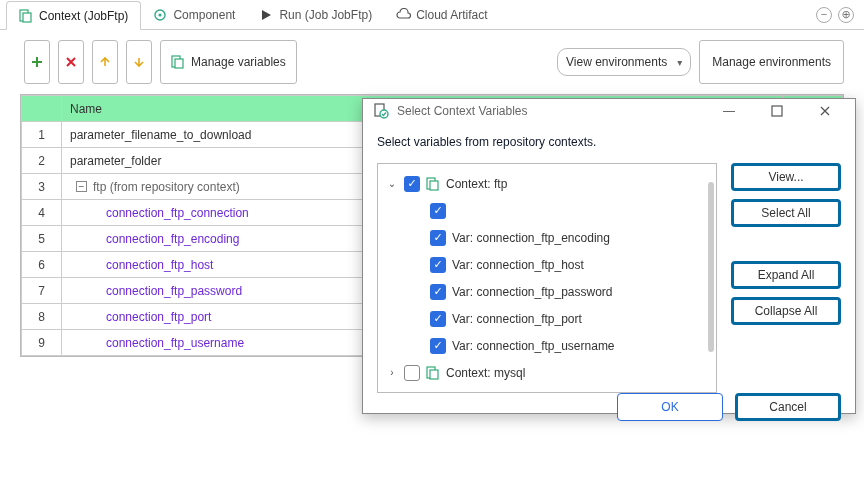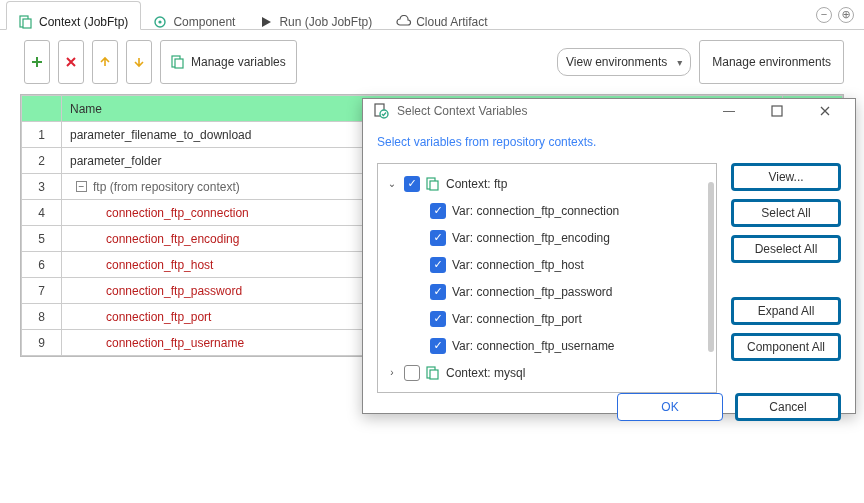"Context (JobFtp)" .tab { align-items: flex-end -> center }
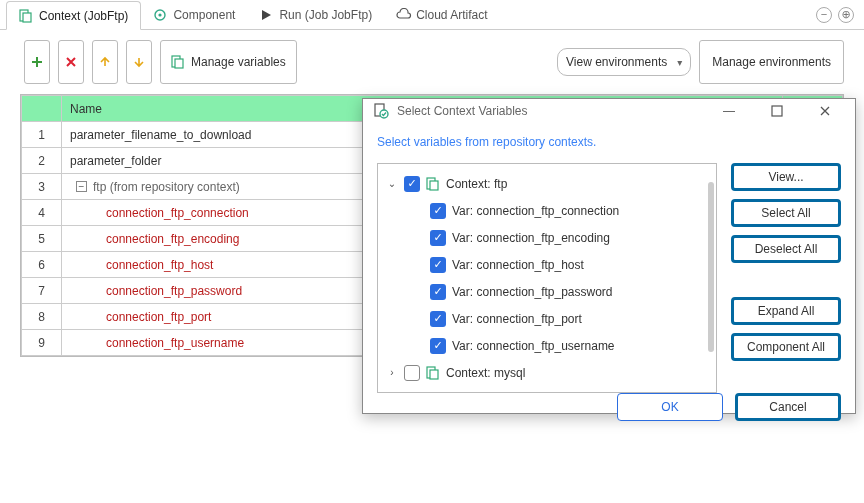"Select variables from repository" .dlg-instr { color: #3b82f6 -> #0f172a }
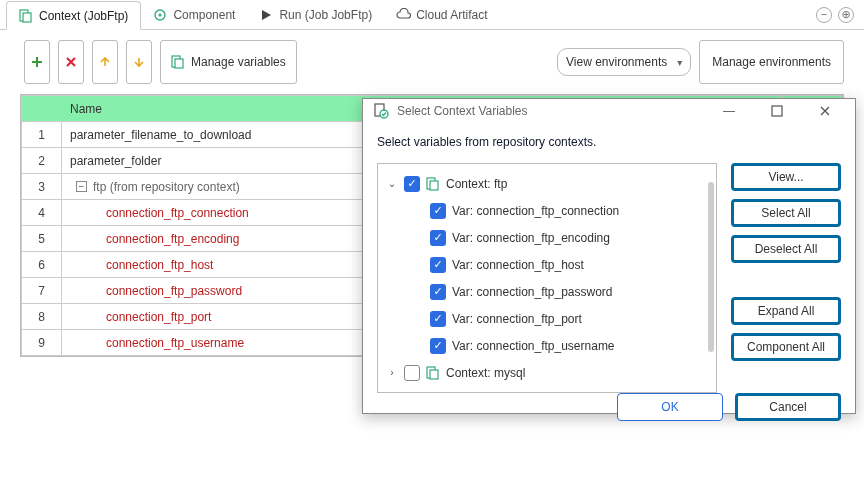"connection_ftp_connection" .indent2 { color: #b91c1c -> #6d28d9 }
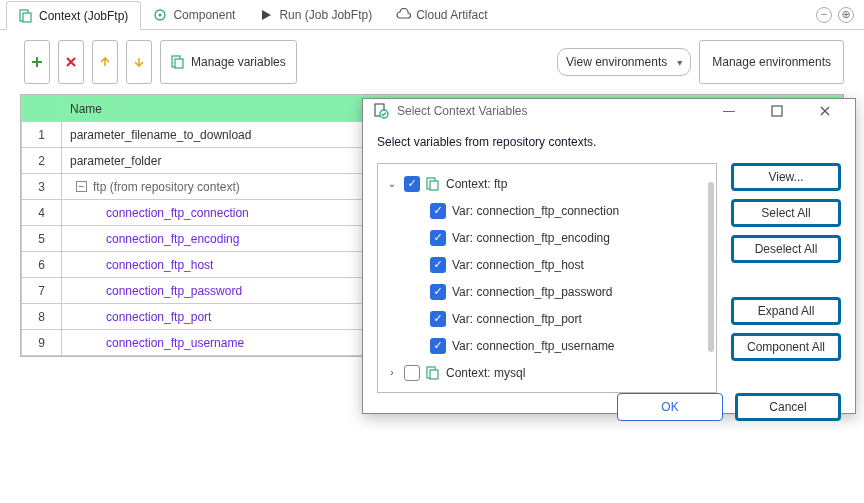"Var: connection_ftp_connection" span { html: <span>Var: connection_ftp_connection</span> -> none }
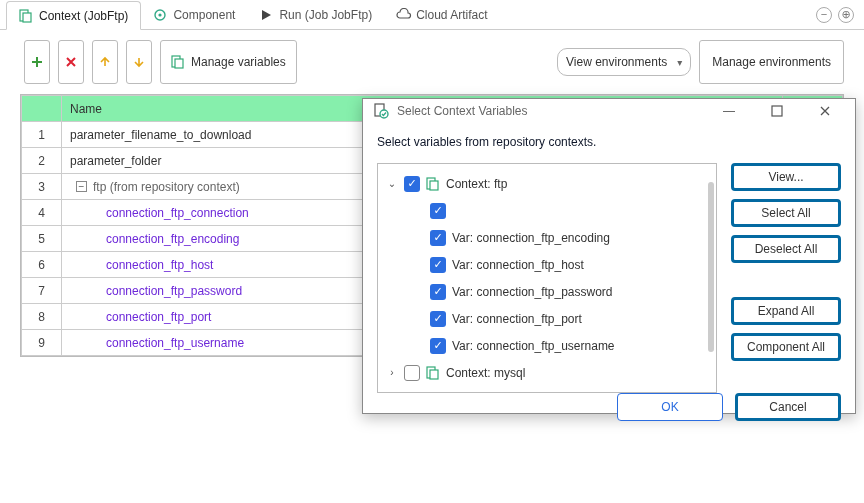"Deselect All" div.btn { html: <div> <span>Deselect All</span> </div> -> none }
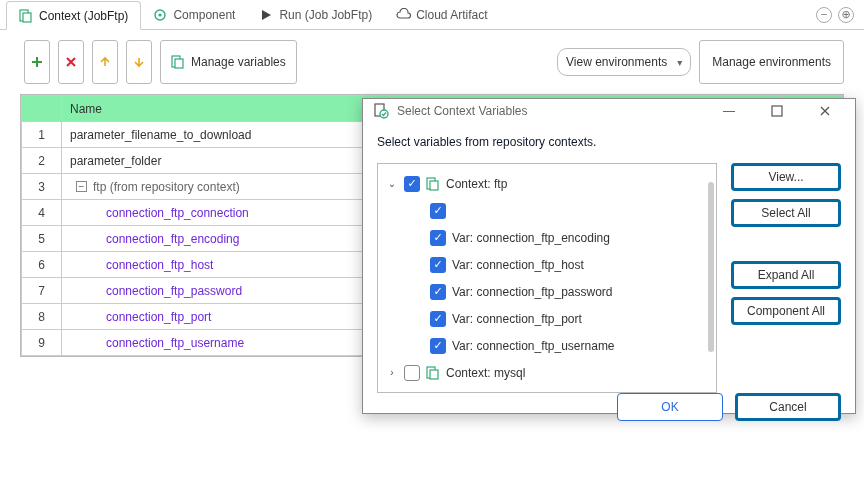"Component All" span { text: Component -> Collapse }
